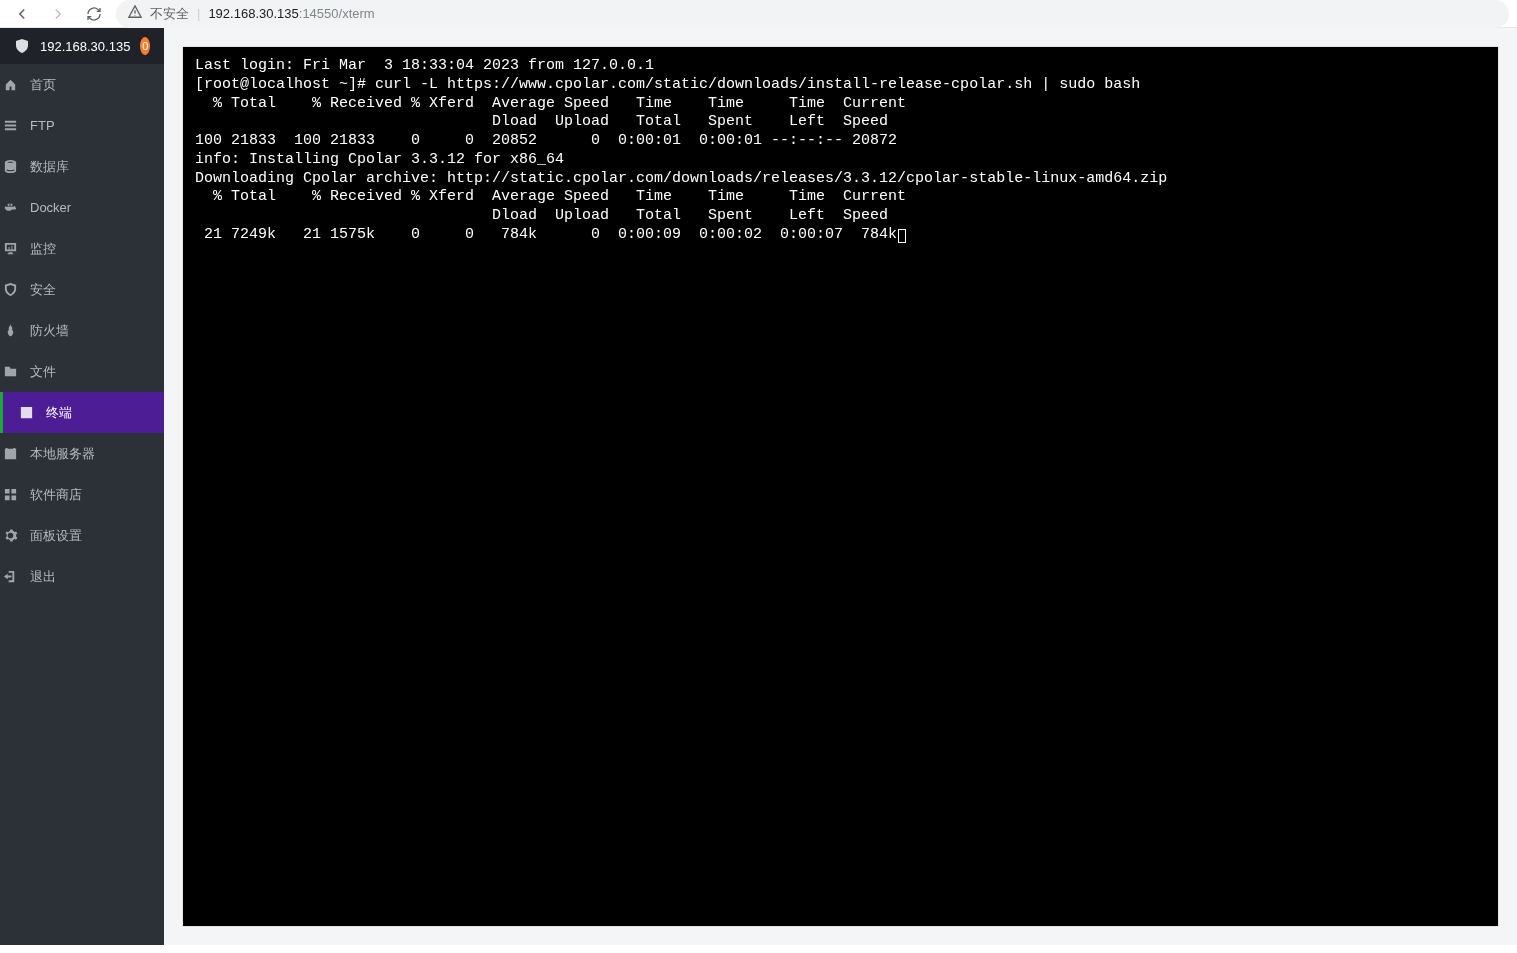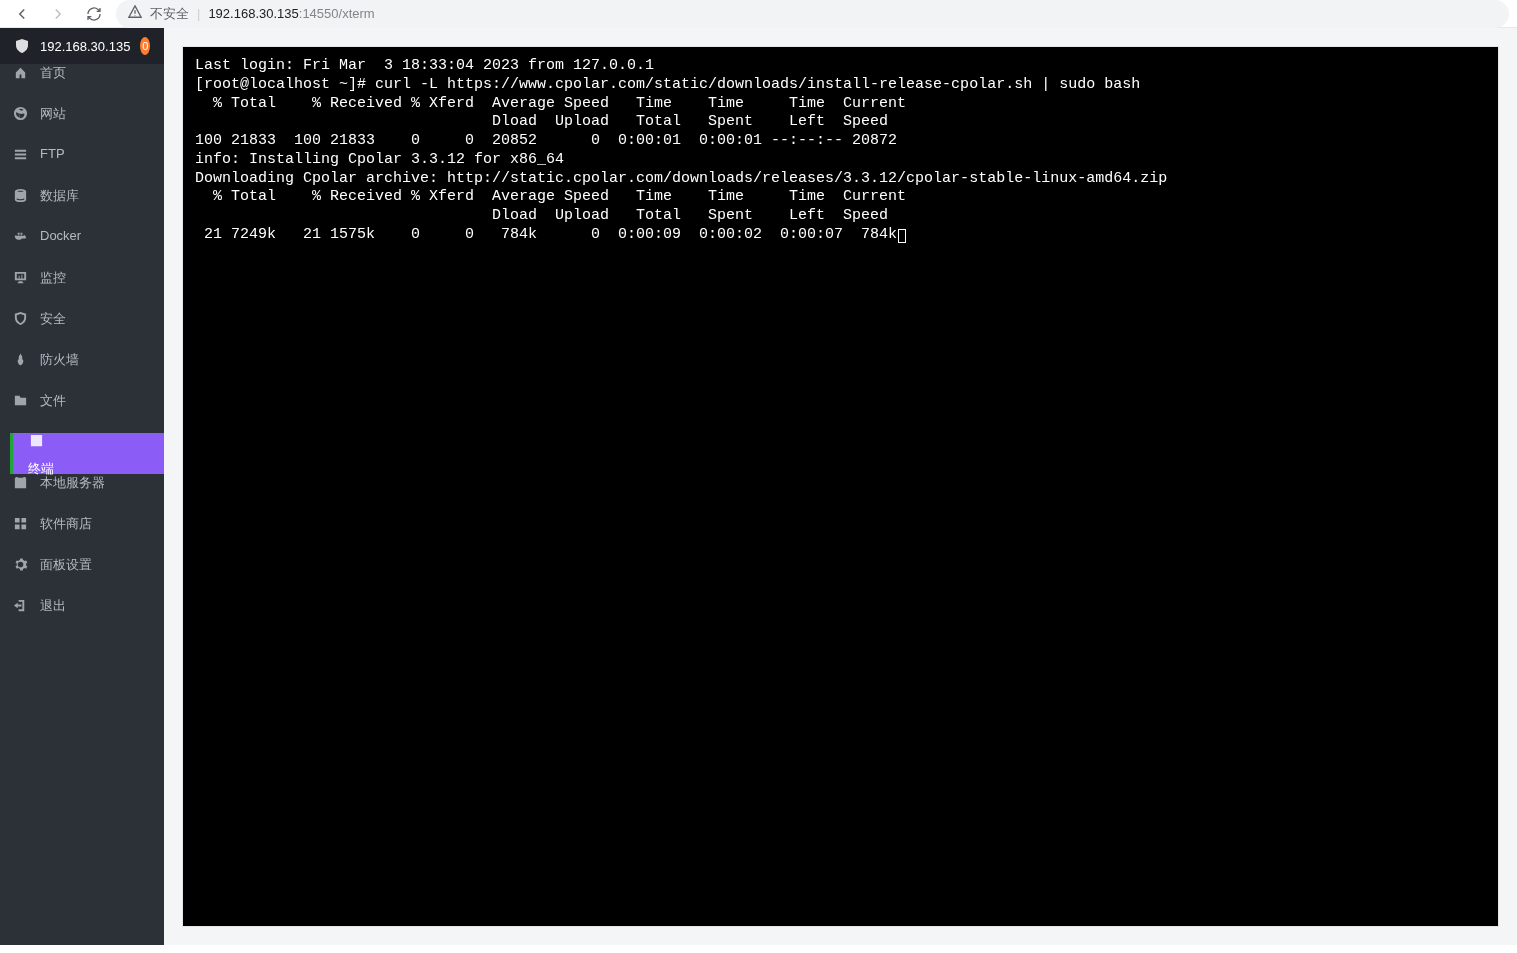"首页" .sb-item { align-items: none -> center; margin-left: 10px -> none }
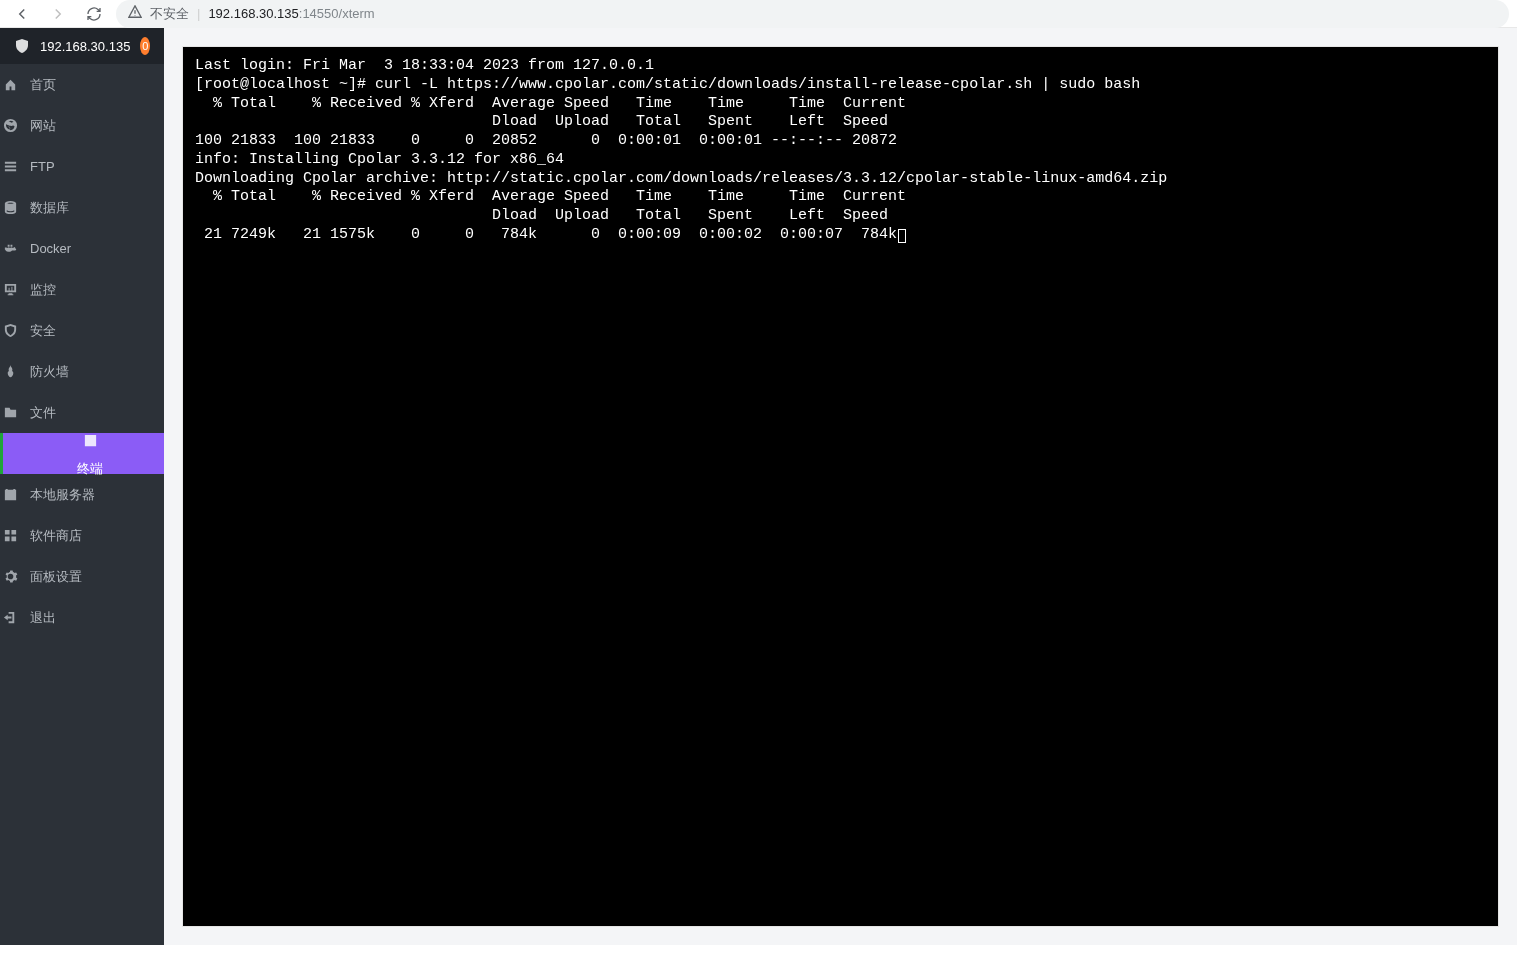"网站" div.sb-item { html: <div> <span> <svg> <path></path> </svg> </span> <span>网站</span> </div> -> none }
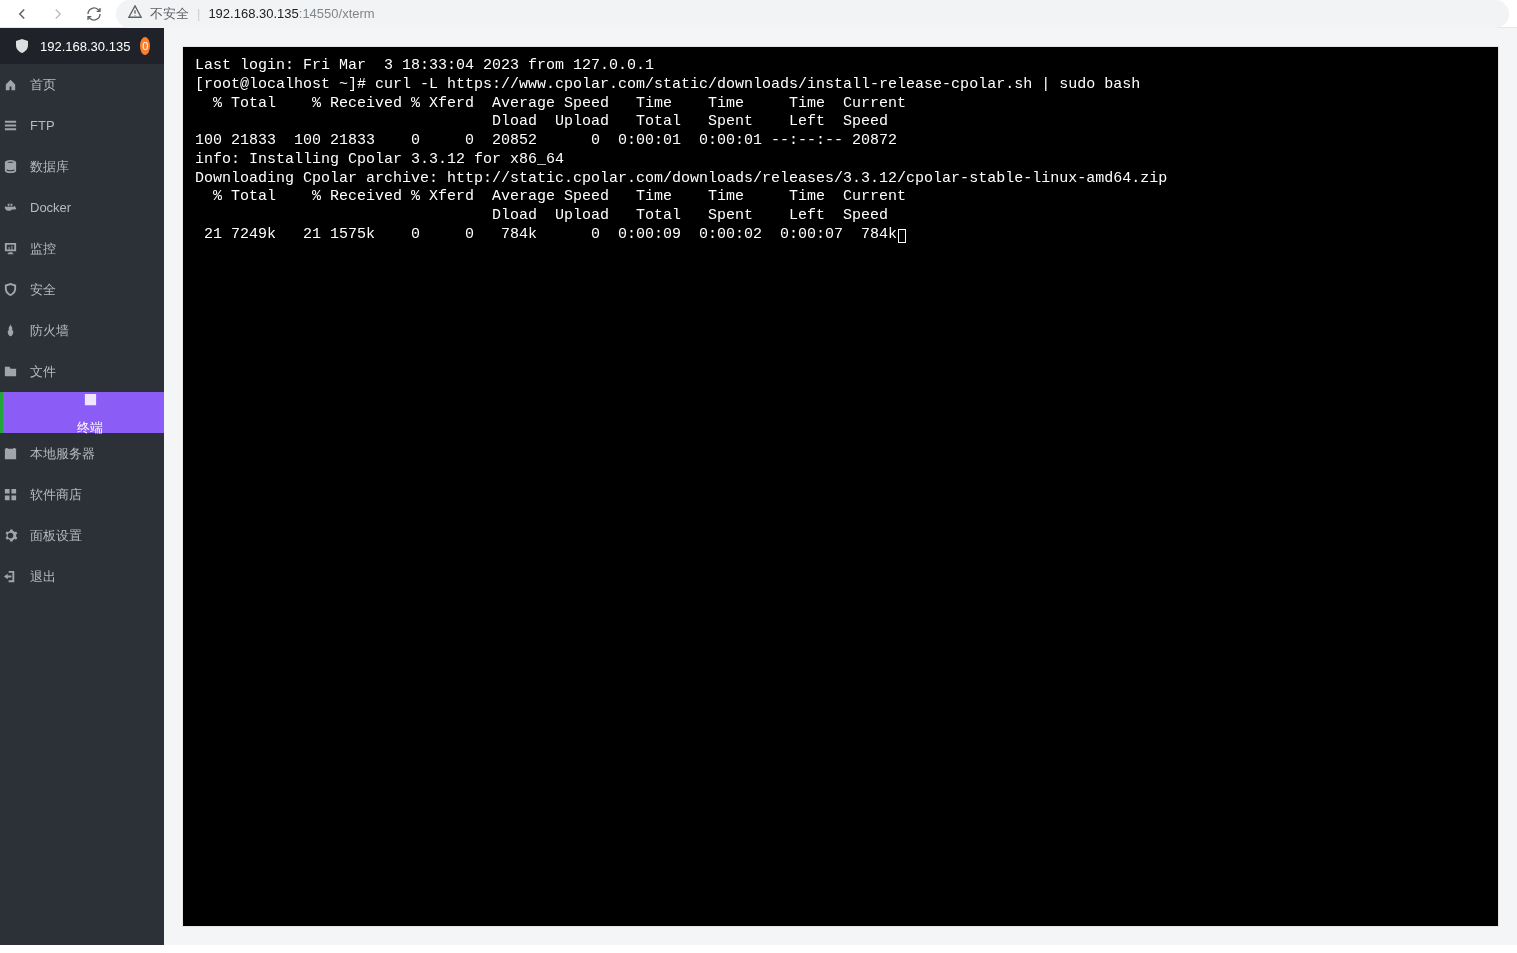"终端" .sb-item.active { background: #8b5cf6 -> #4c1d95; flex-direction: column -> none }
